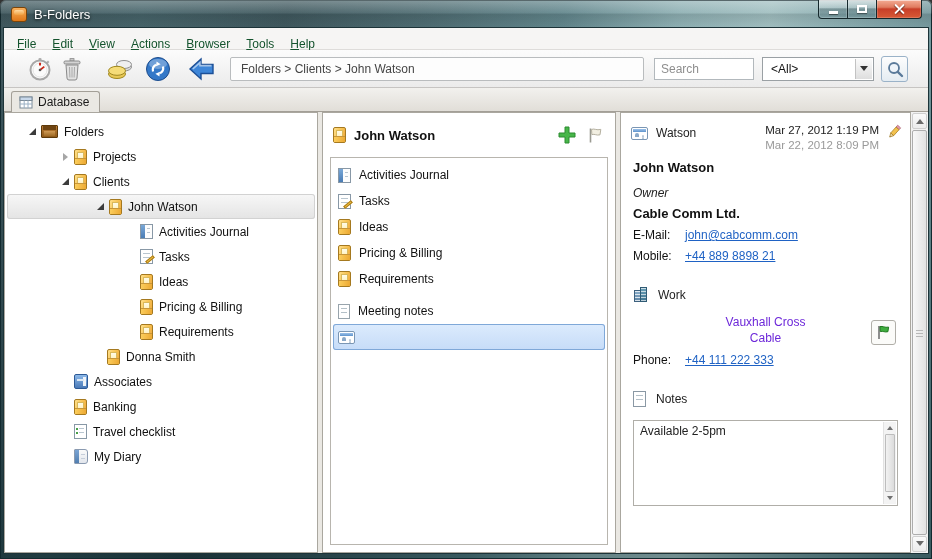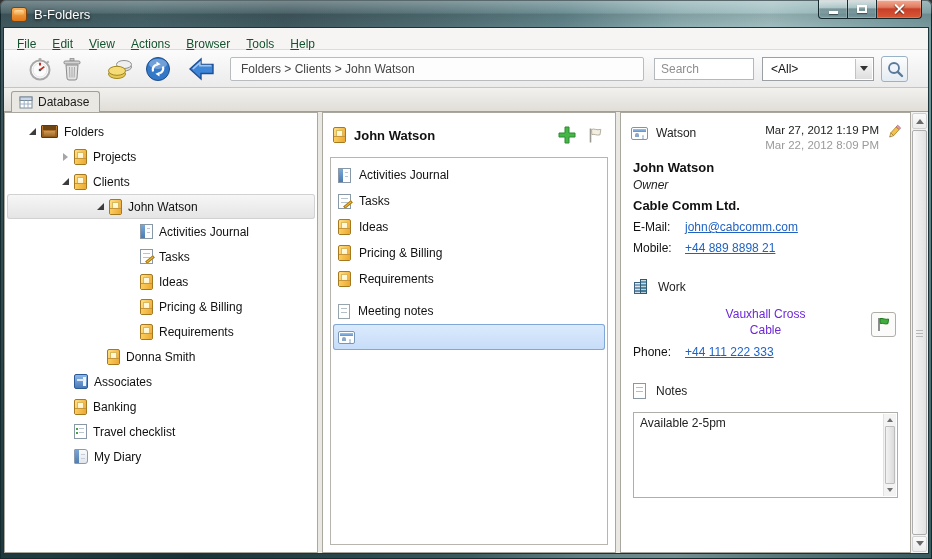"Owner" .d-role { margin-top: 3px -> 11px }
